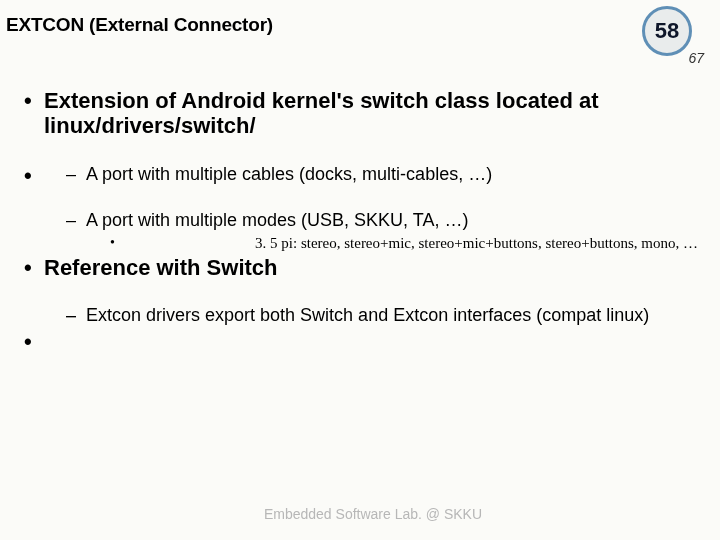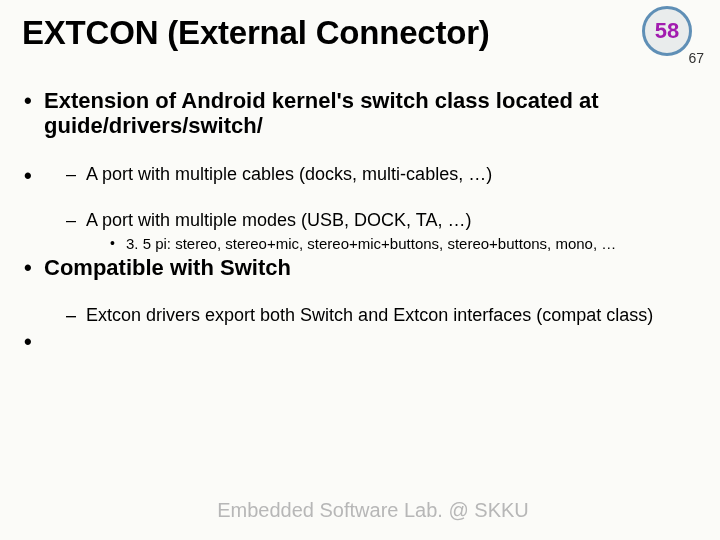"EXTCON (External Connector)" .title { font-size: 33px -> 19px; left: 22px -> 6px }
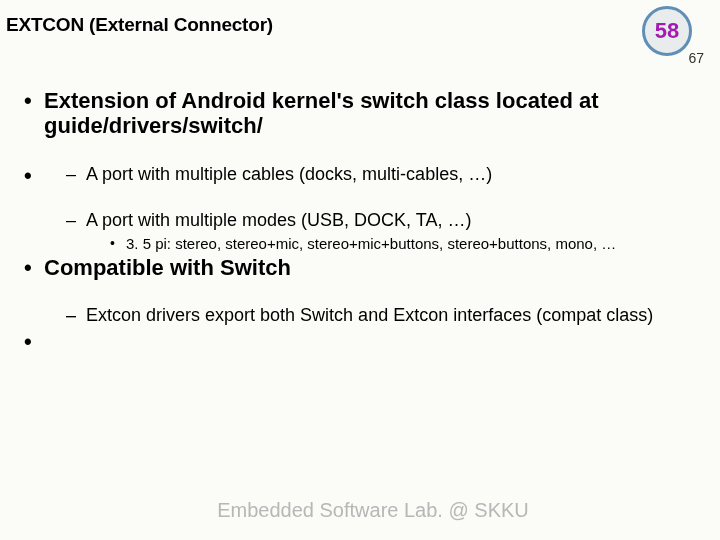"58" .big-badge { color: #a21caf -> #0f172a }
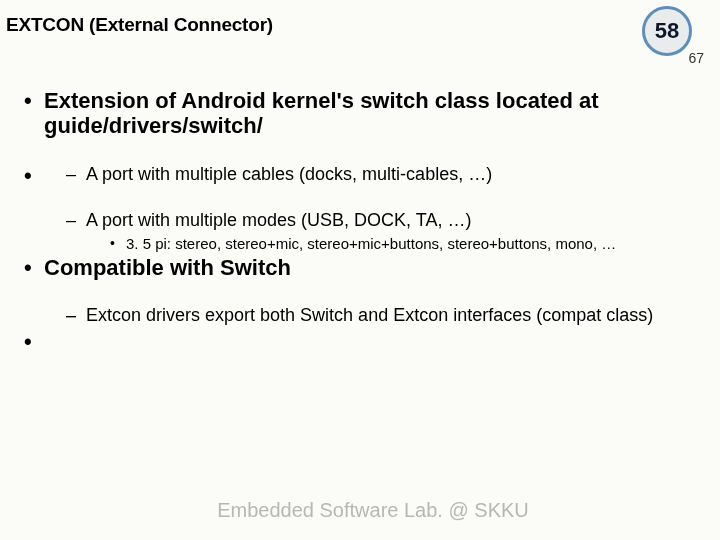"67" .small-badge { font-style: none -> italic }
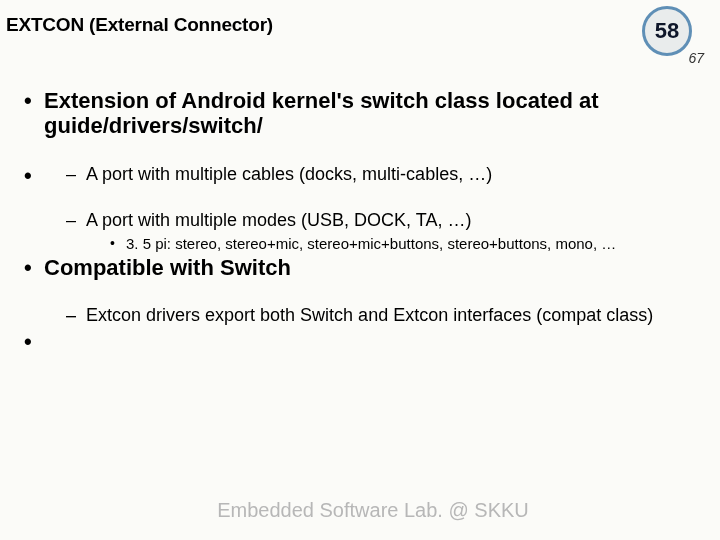"Extension of Android kernel's switch" span { text: guide/drivers/switch/ -> linux/drivers/switch/ }
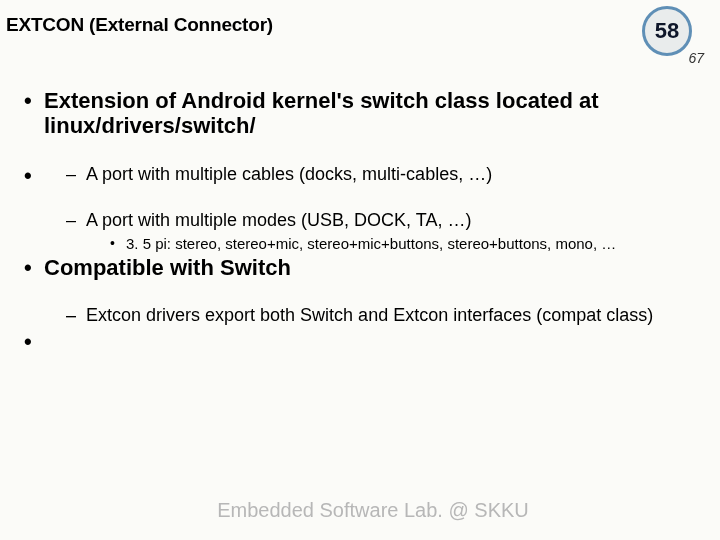"A port with multiple modes" span { text: DOCK -> SKKU }
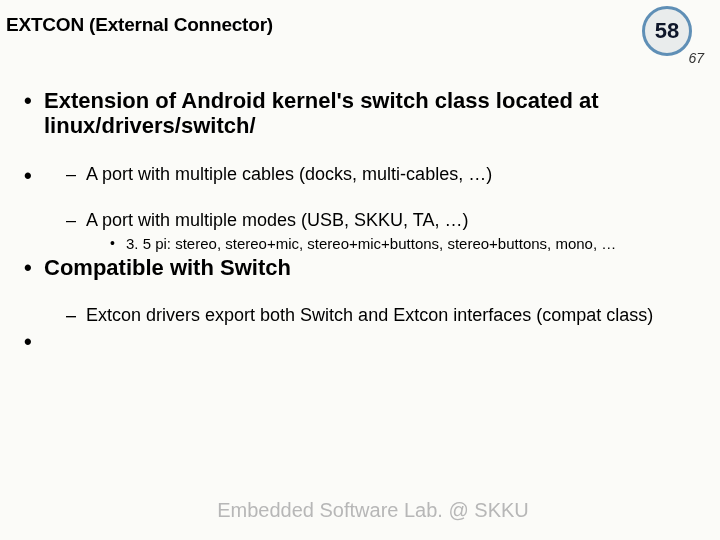"3. 5 pi: stereo, stereo+mic," ul.lvl3 > li { font-family: Liberation Sans, sans-serif -> Liberation Serif, serif; text-align: none -> right }
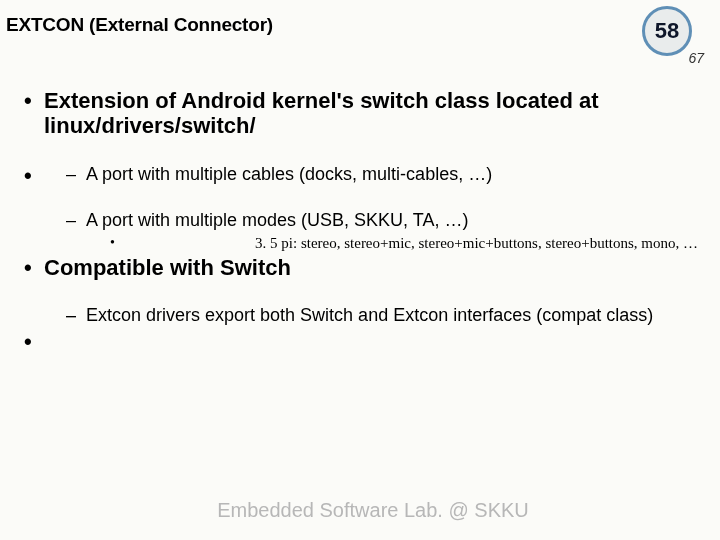"Compatible with Switch" span { text: Compatible -> Reference }
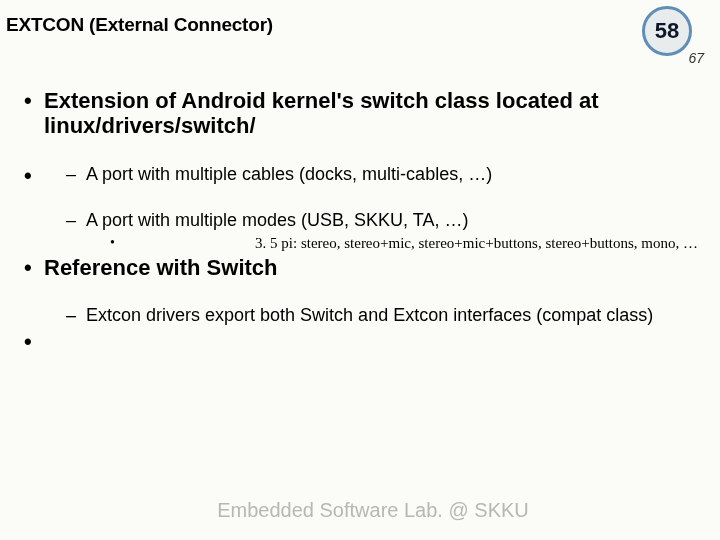"Extcon drivers export both Switch" span { text: class -> linux }
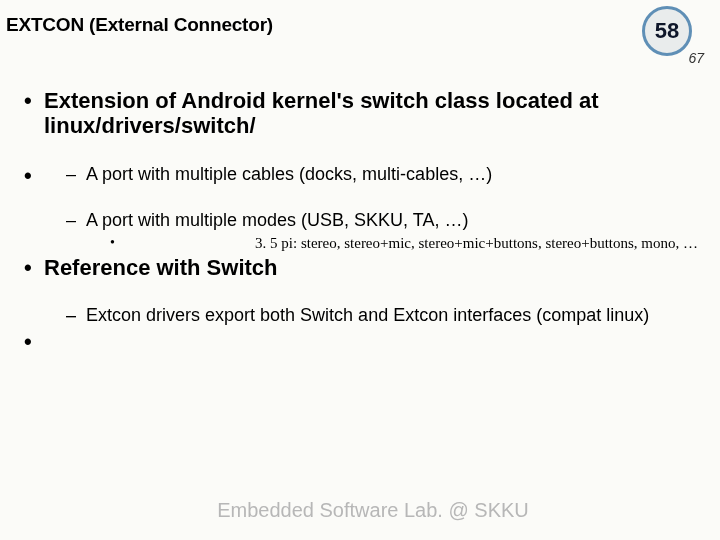"Embedded Software Lab. @ SKKU" .footer { font-size: 20px -> 14px }
